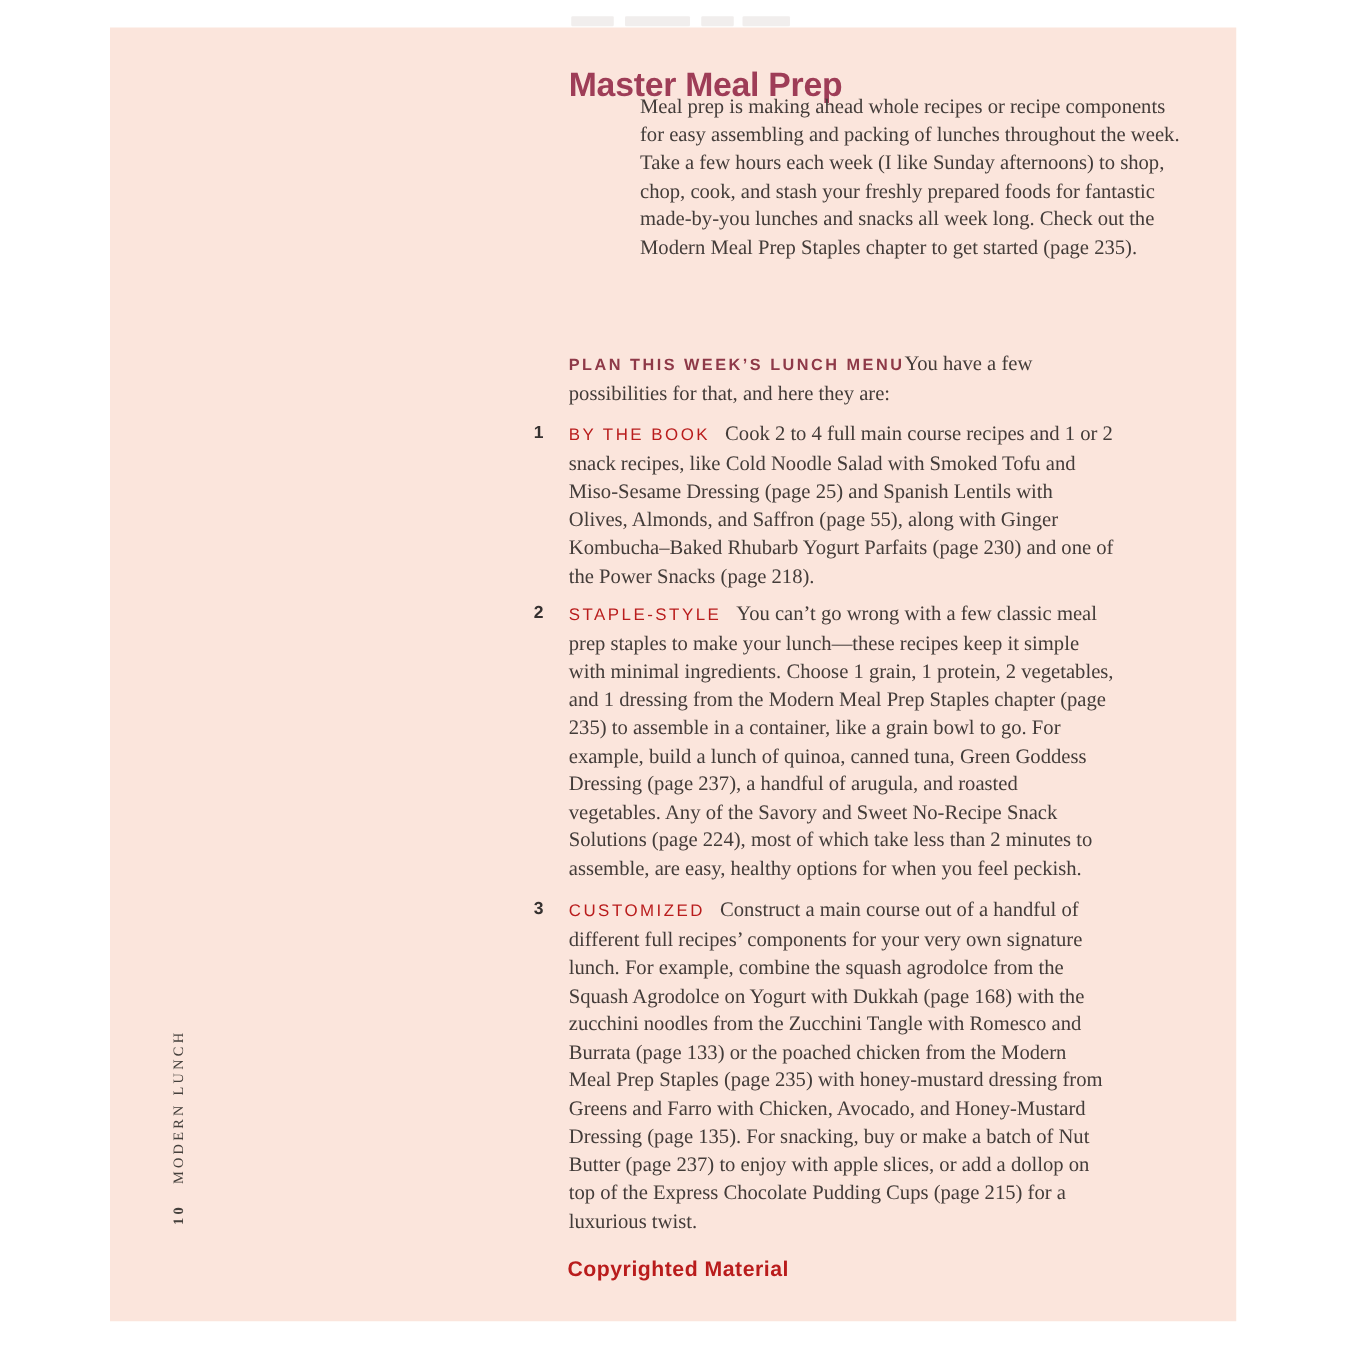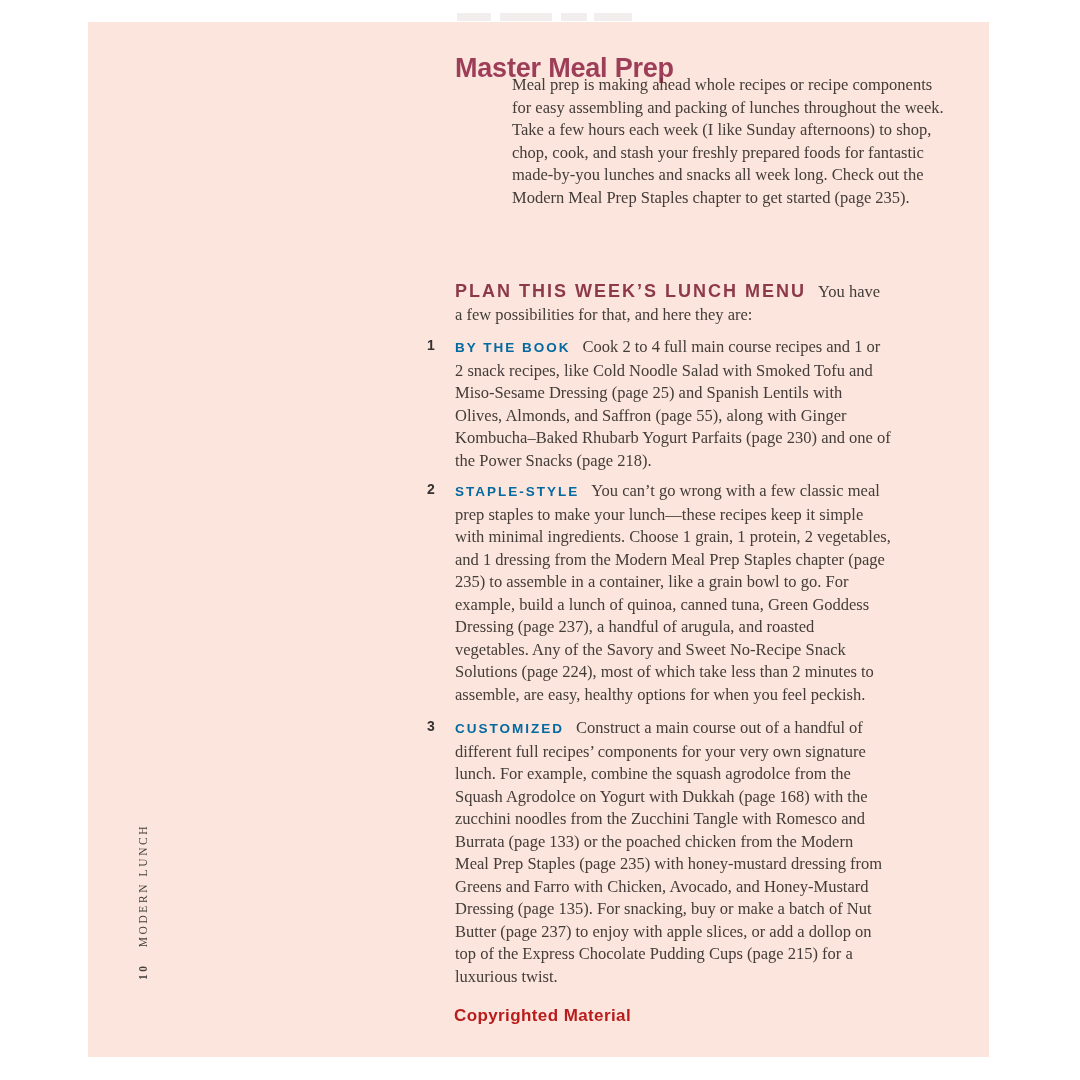"PLAN THIS WEEK’S LUNCH MENU" .plan-label { font-size: 18px -> 13px; margin-right: 12px -> none }
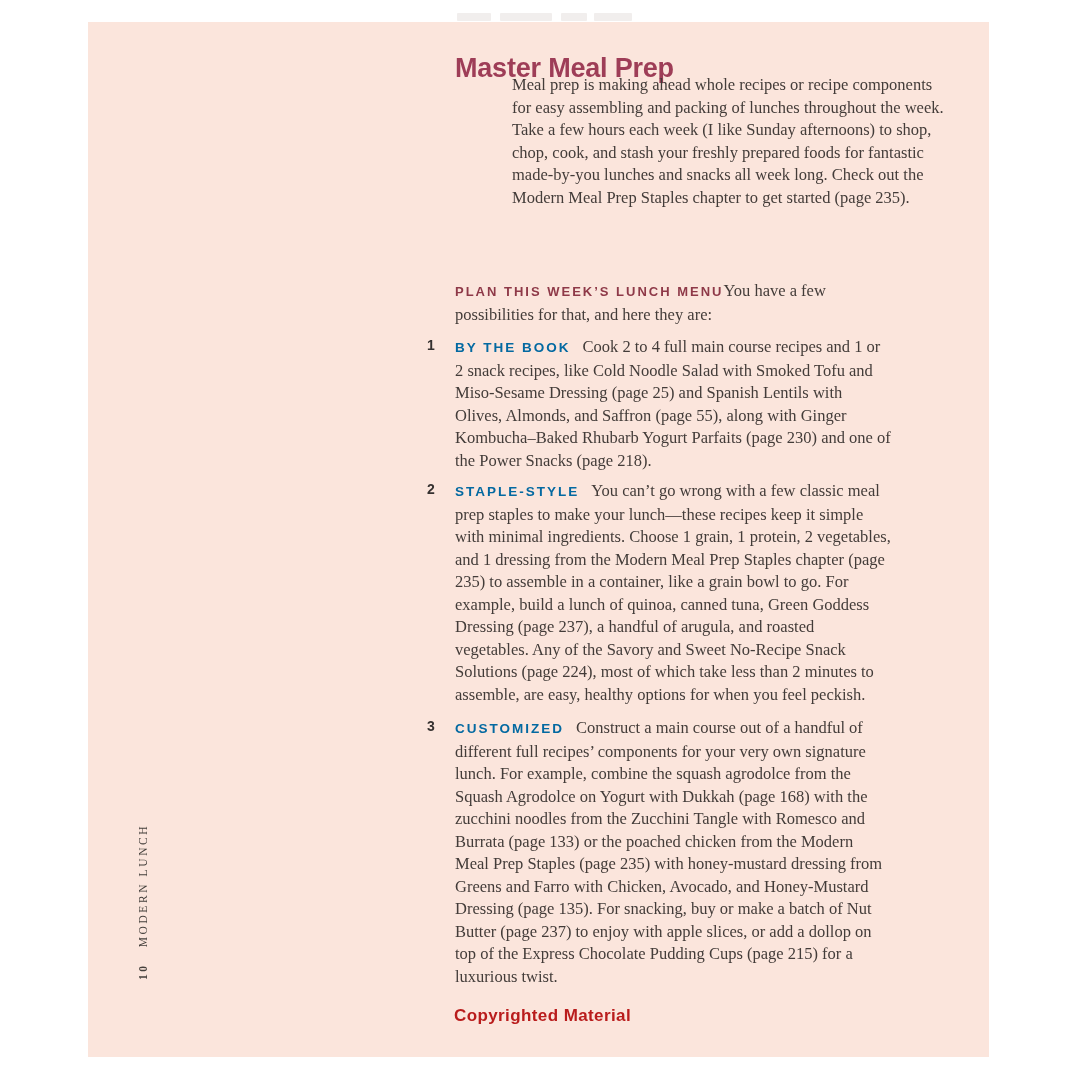"BY THE BOOK" .item-label { color: #0369a1 -> #b91c1c; font-weight: bold -> normal }
